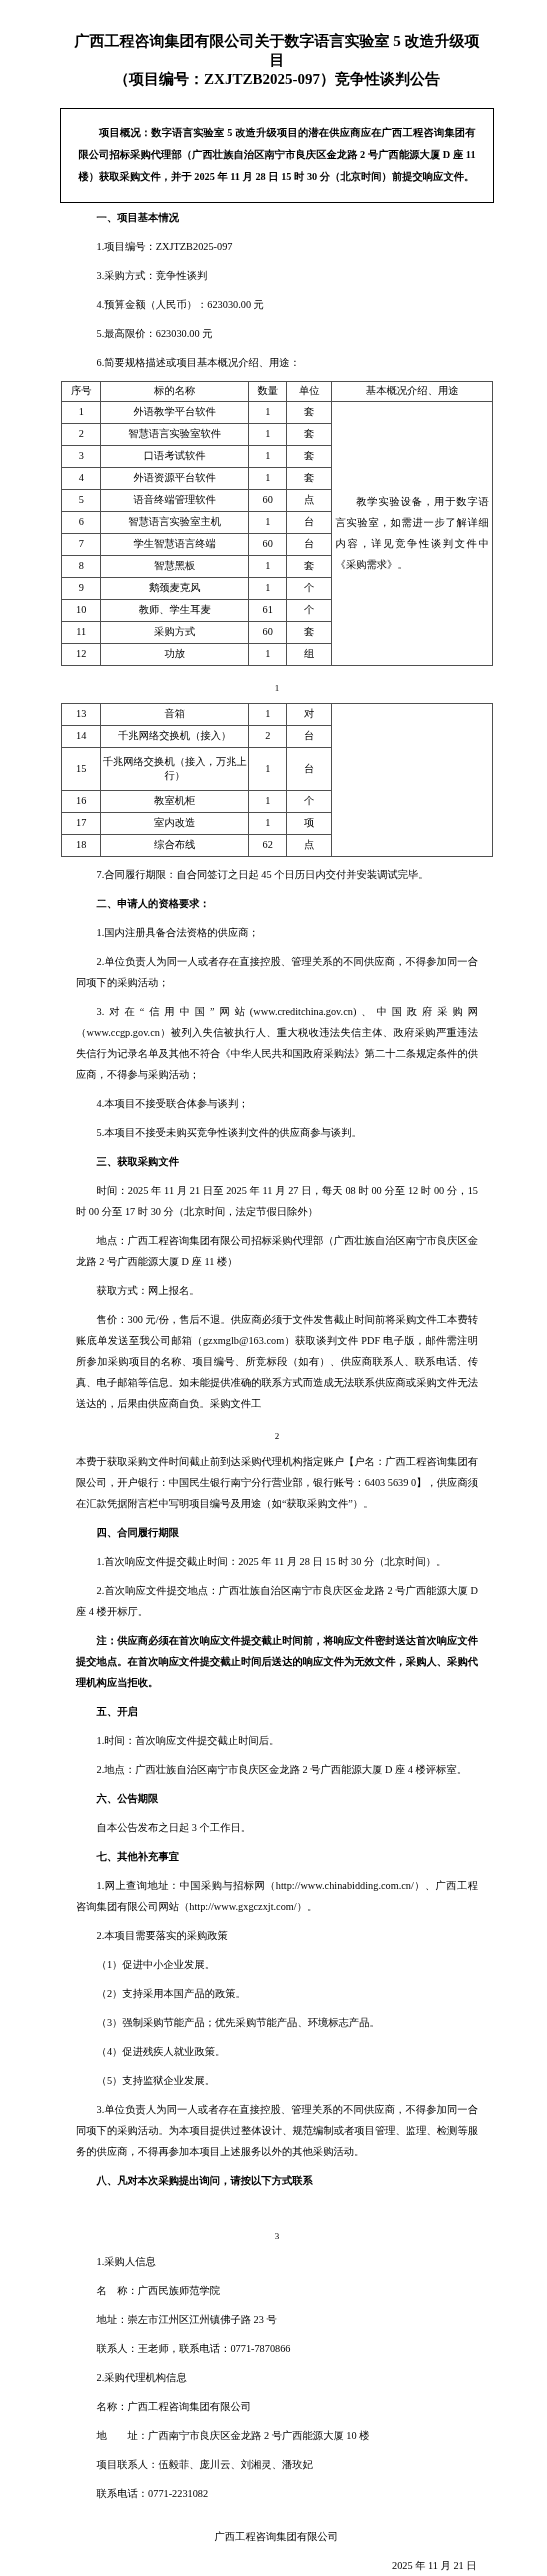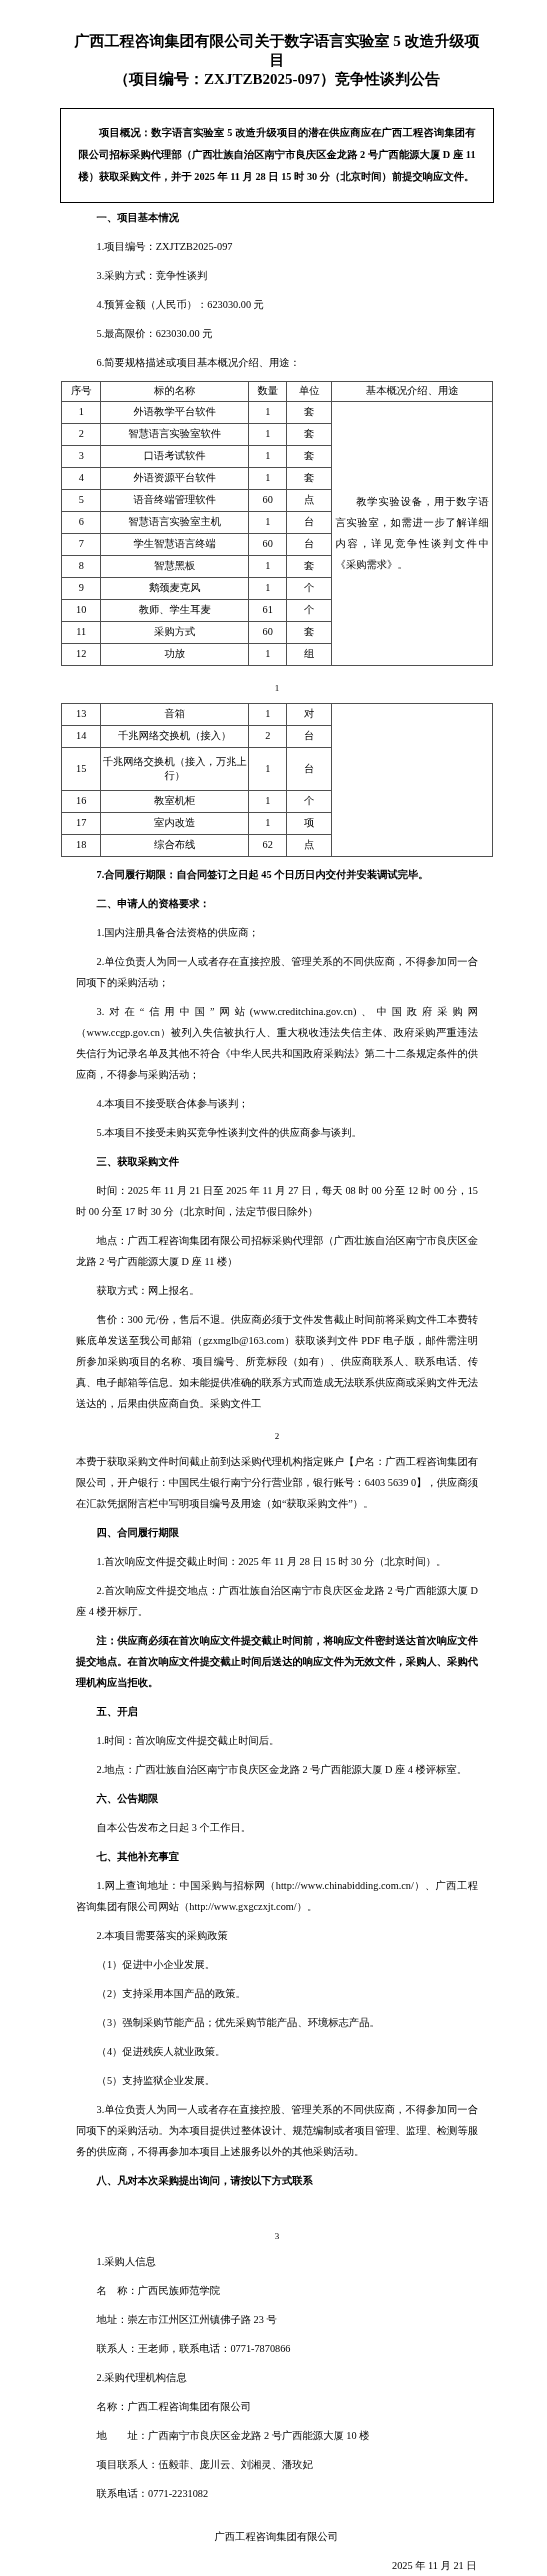"7.合同履行期限：自合同签订之日起 45 个日历日内交付并安装调试完毕。" .mt10 { font-weight: bold -> none }
